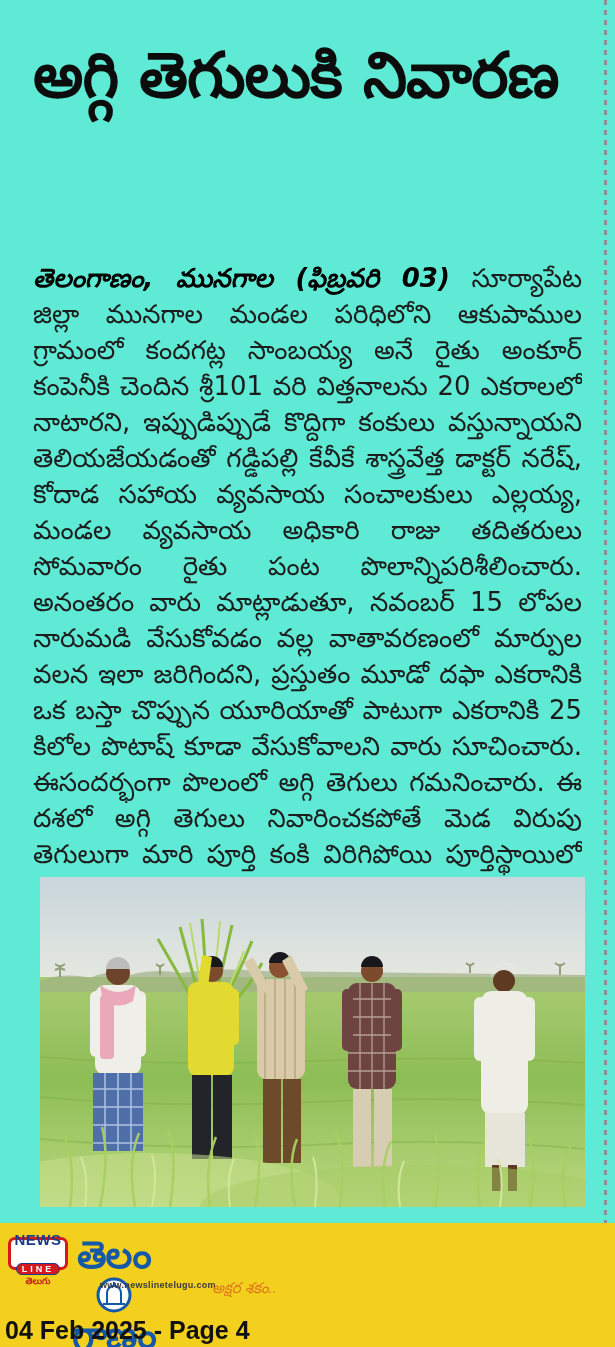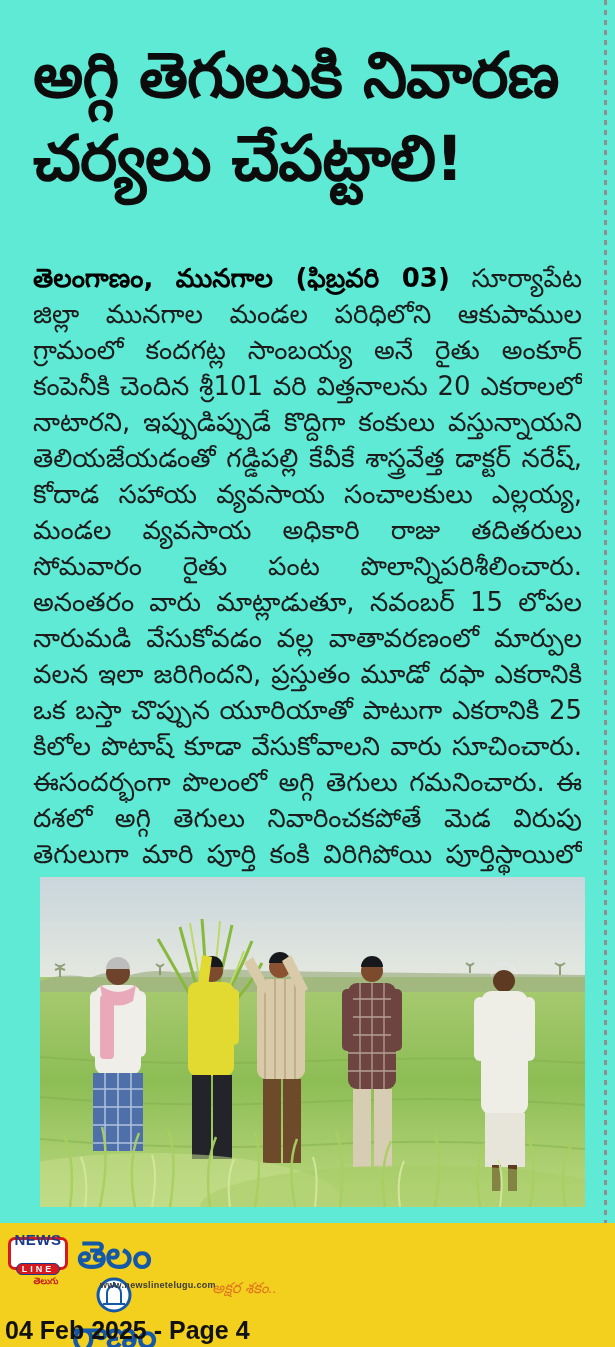"చర్యలు చేపట్టాలి!" div { html: <div>చర్యలు చేపట్టాలి!</div> -> none }
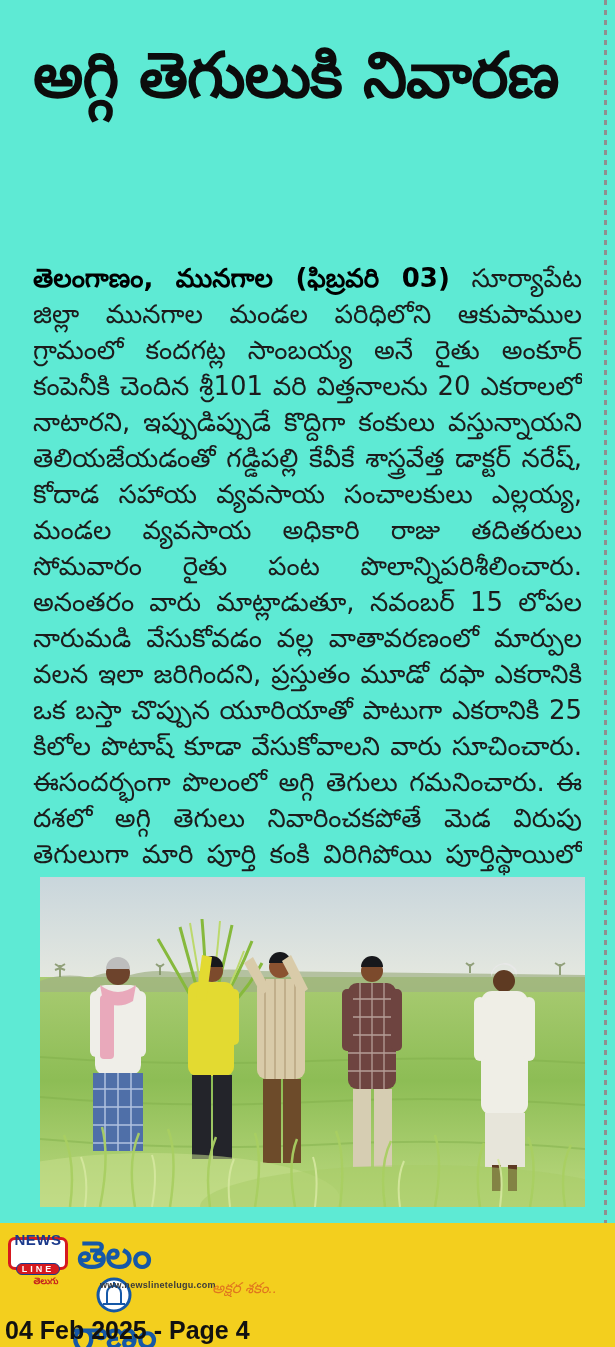"తెలంగాణం, మునగాల (ఫిబ్రవరి 03)" .article-body strong { font-style: none -> italic }
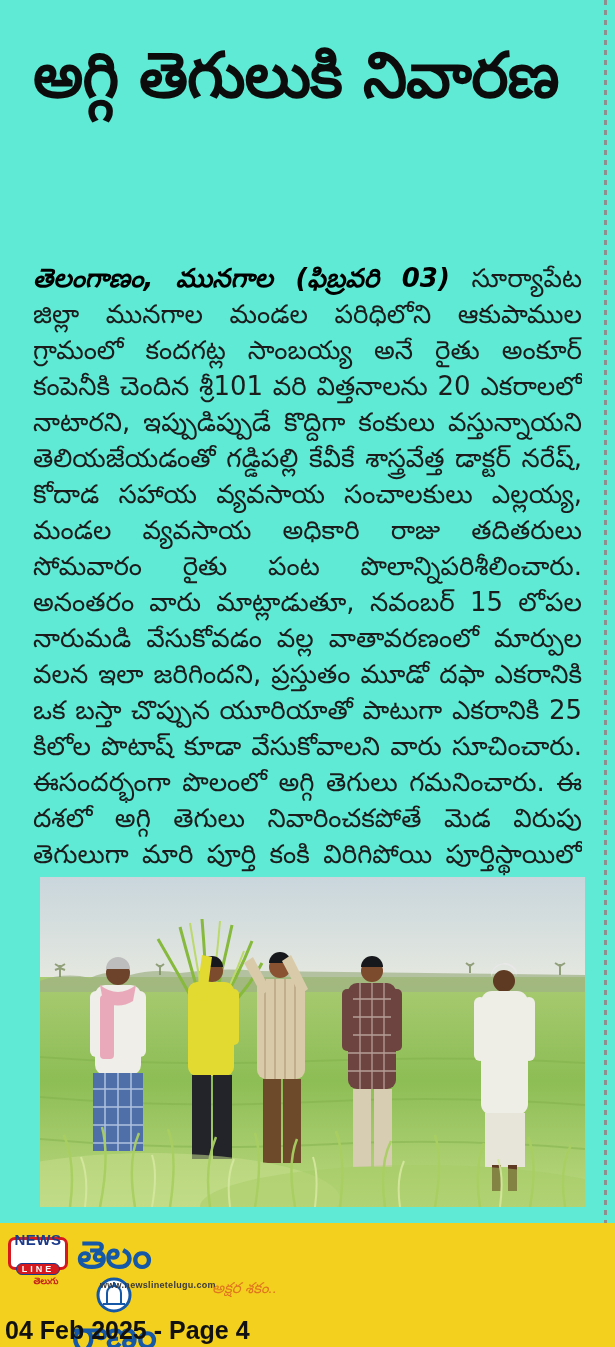"తెలుగు" .newsline-sub { left: 16px -> 8px }
